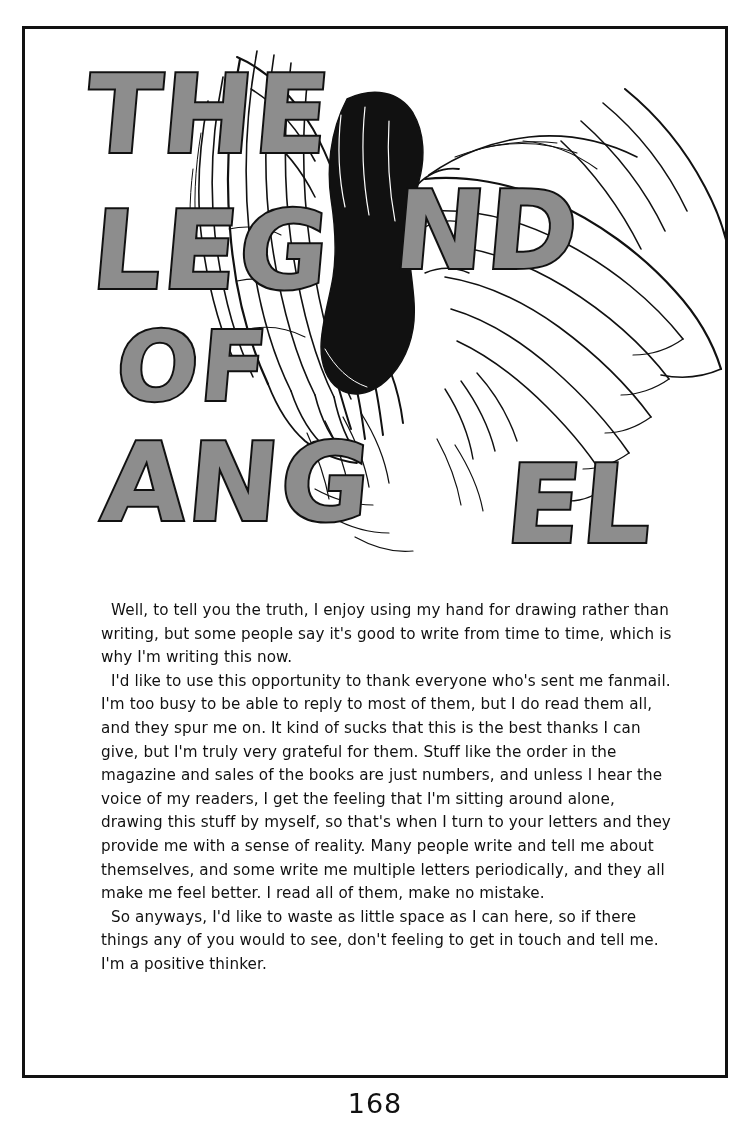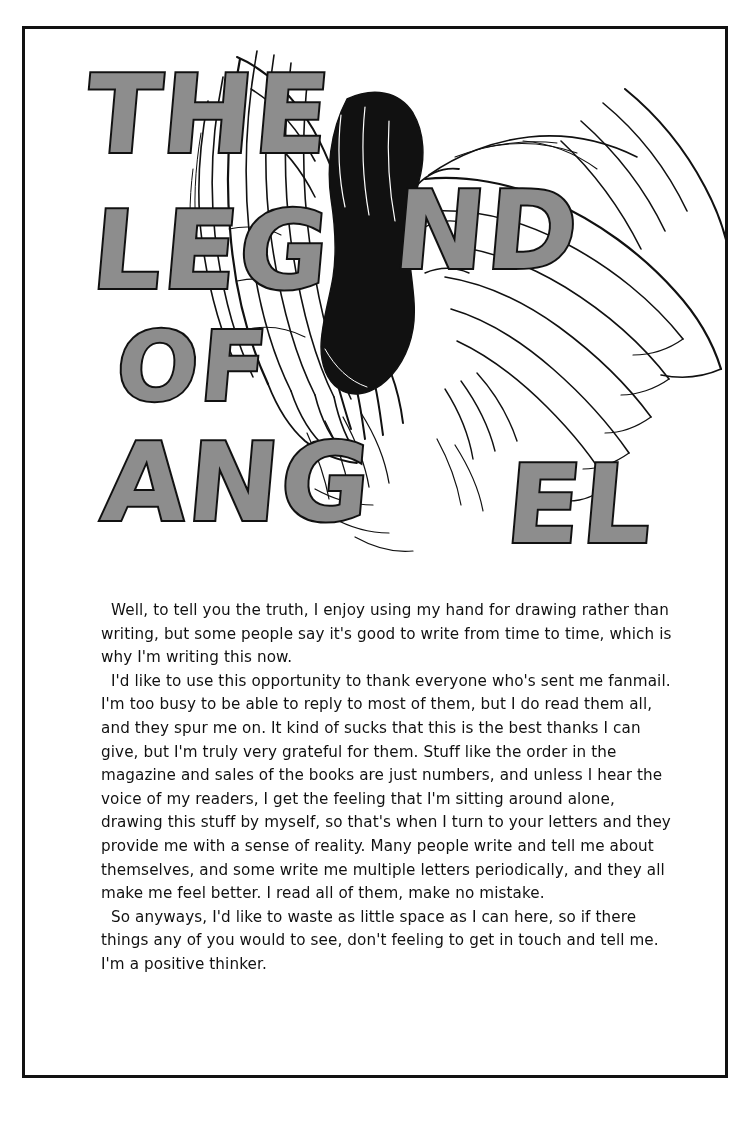"168" div { html: none -> <div>168</div> }
